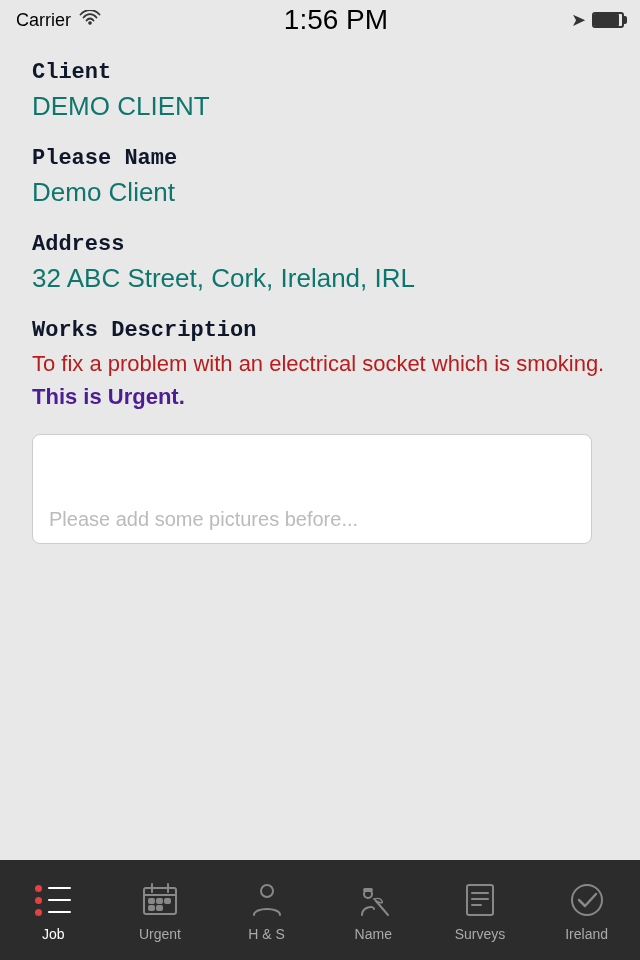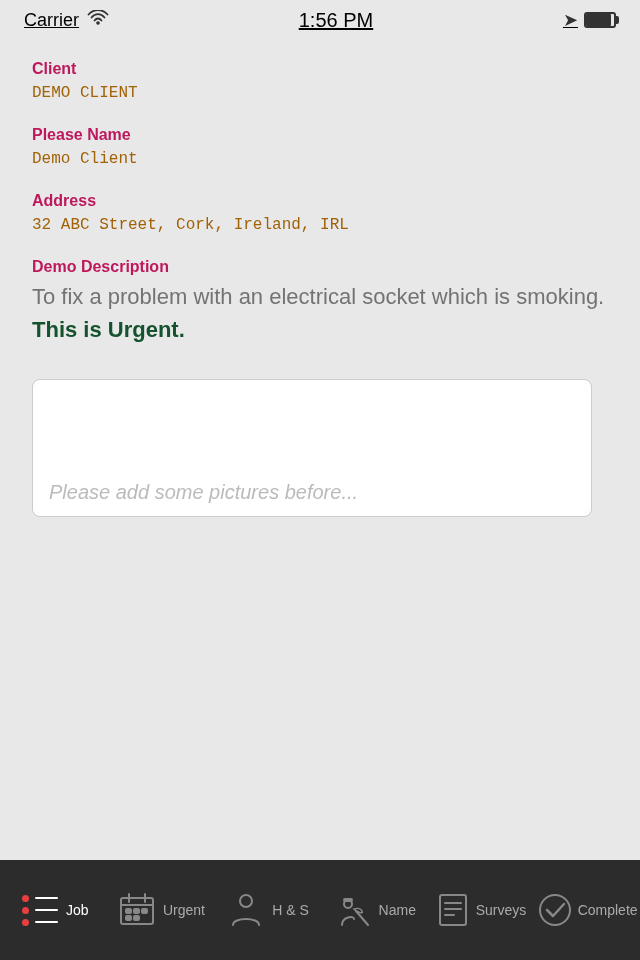"Carrier" .status-bar { padding: 0 24px -> 0 16px; text-decoration: underline -> none }
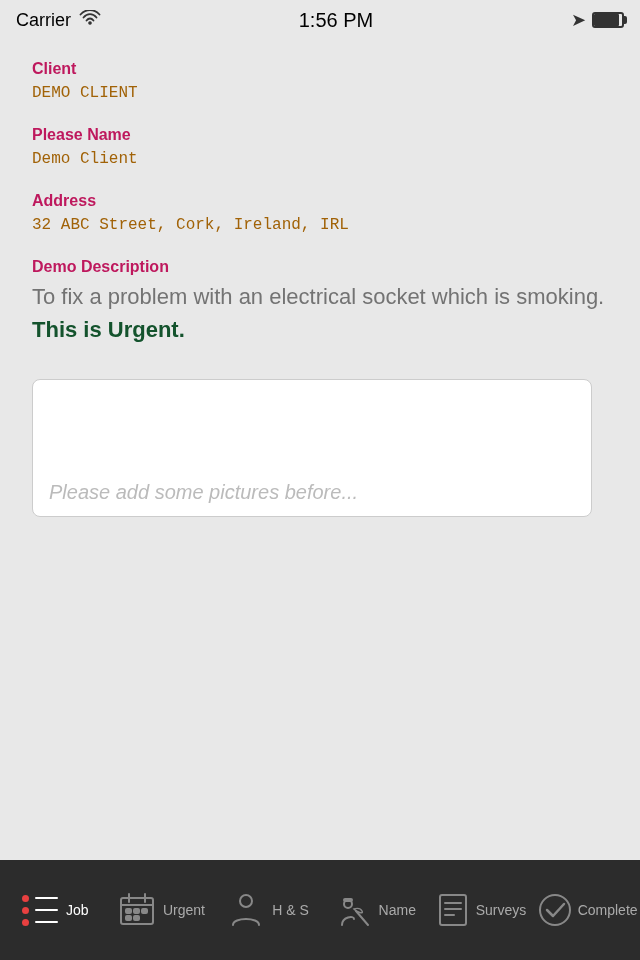"1:56 PM" .status-center { font-size: 20px -> 28px }
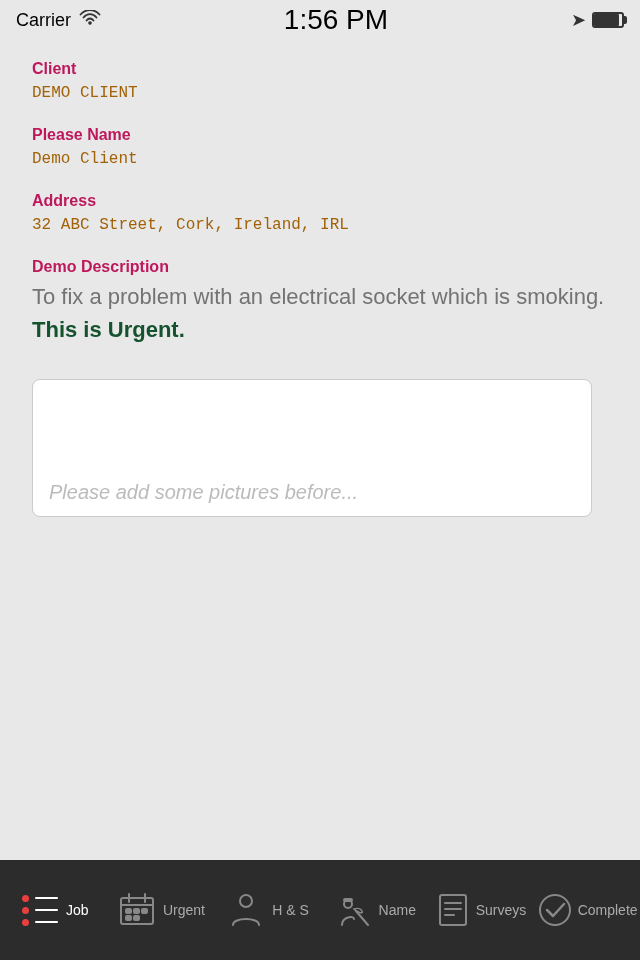"Client" .field-label { color: #be185d -> #0f172a; font-family: none -> Liberation Mono, monospace; font-size: 16px -> 22px }
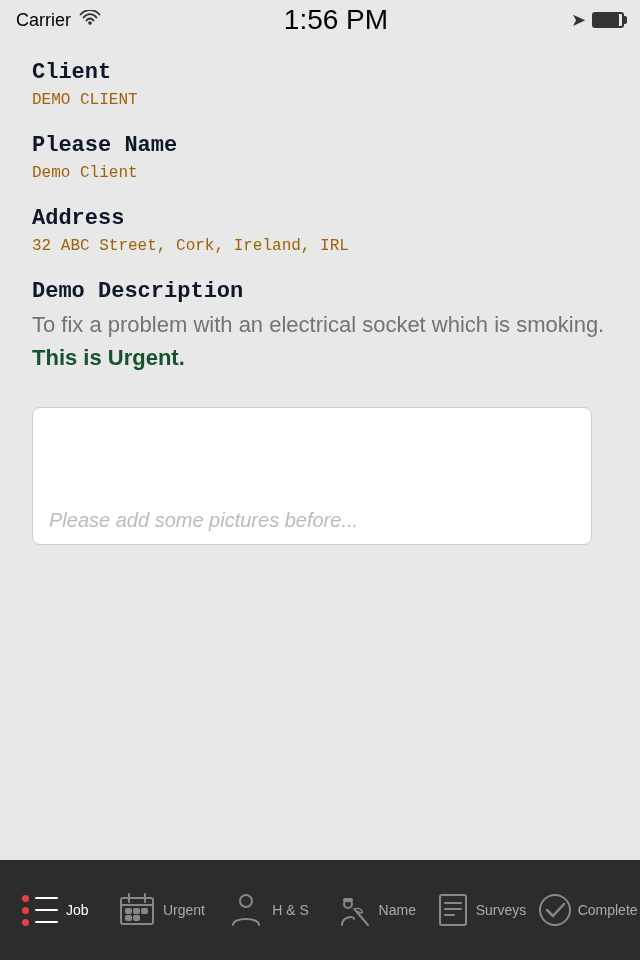"DEMO CLIENT" .field-value { color: #a16207 -> #0f766e; font-family: Liberation Mono, monospace -> none; font-size: 16px -> 26px }
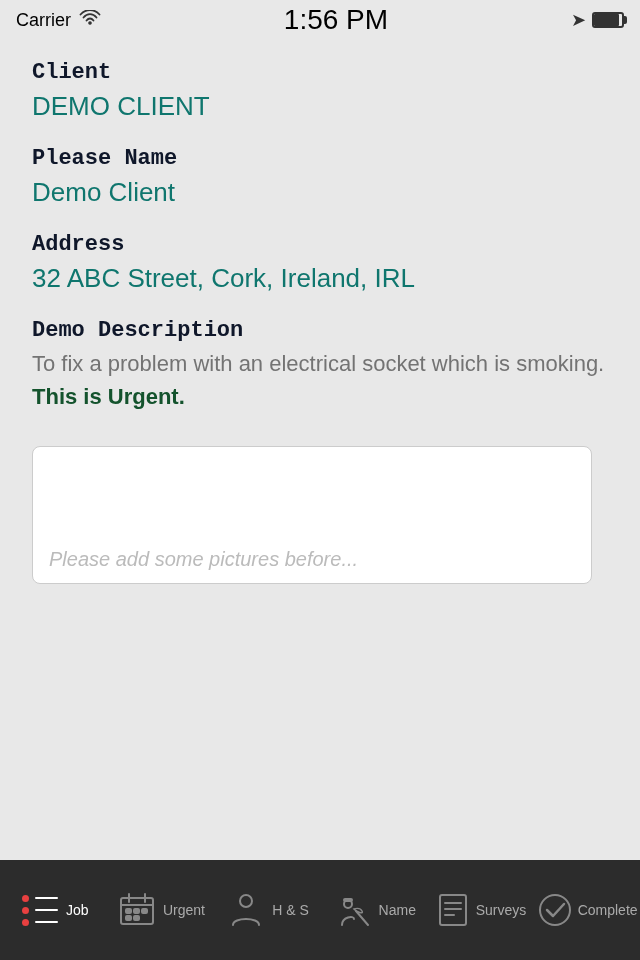"Demo Description" div.field-label { text: Demo -> Works }
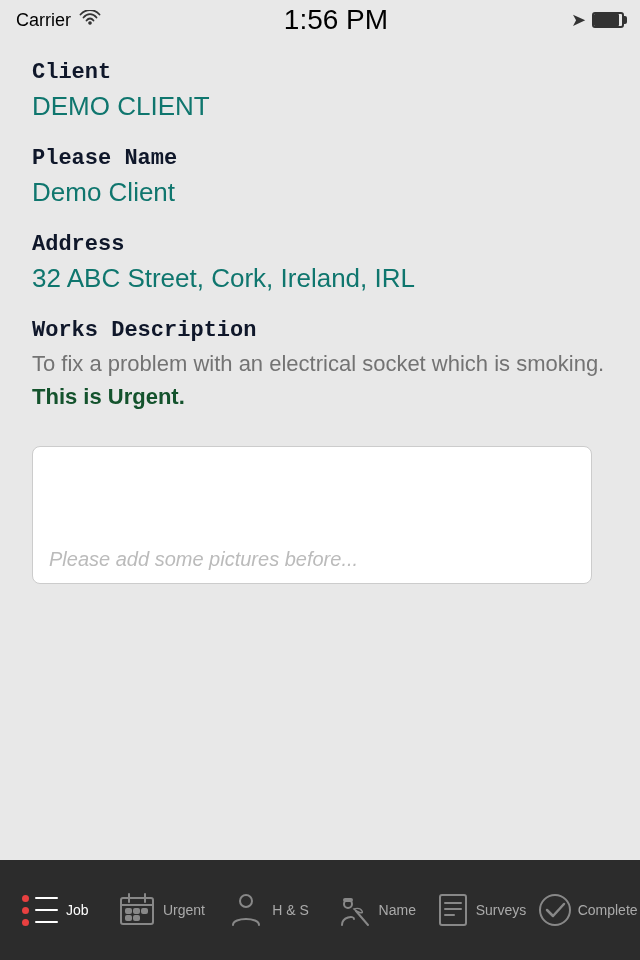"To fix a problem with" .work-desc-text { color: #737373 -> #b91c1c }
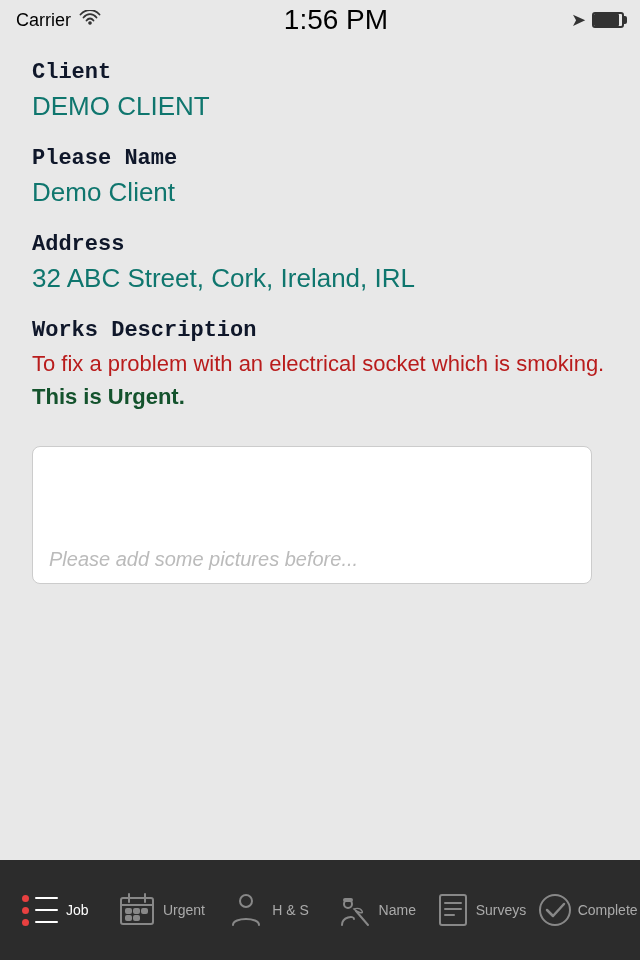"This is Urgent." .work-desc-urgent { color: #14532d -> #4c1d95; margin-bottom: 36px -> 24px }
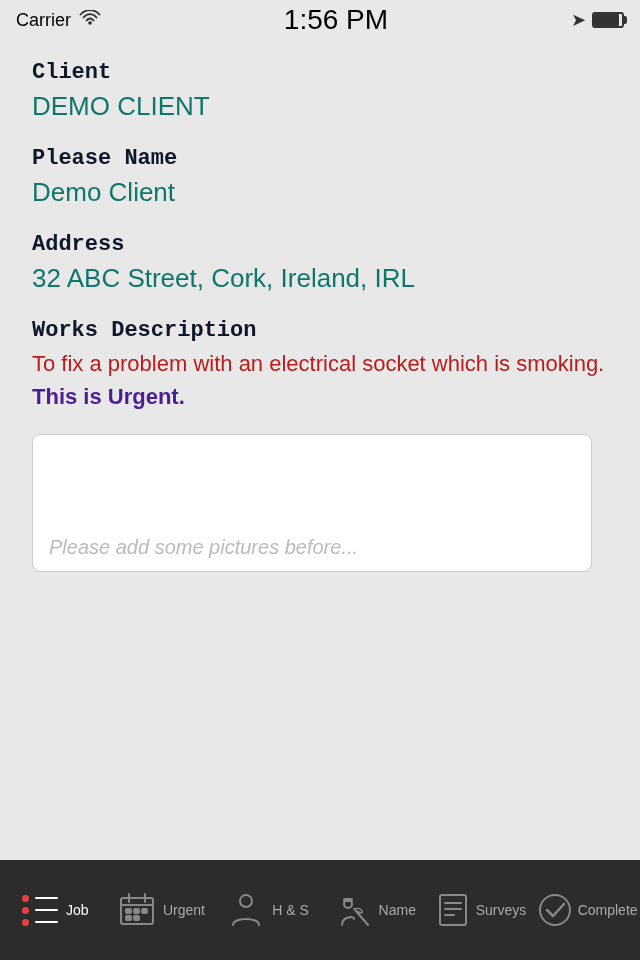"Please add some pictures before..." .image-placeholder { font-style: italic -> none; height: 138px -> 110px }
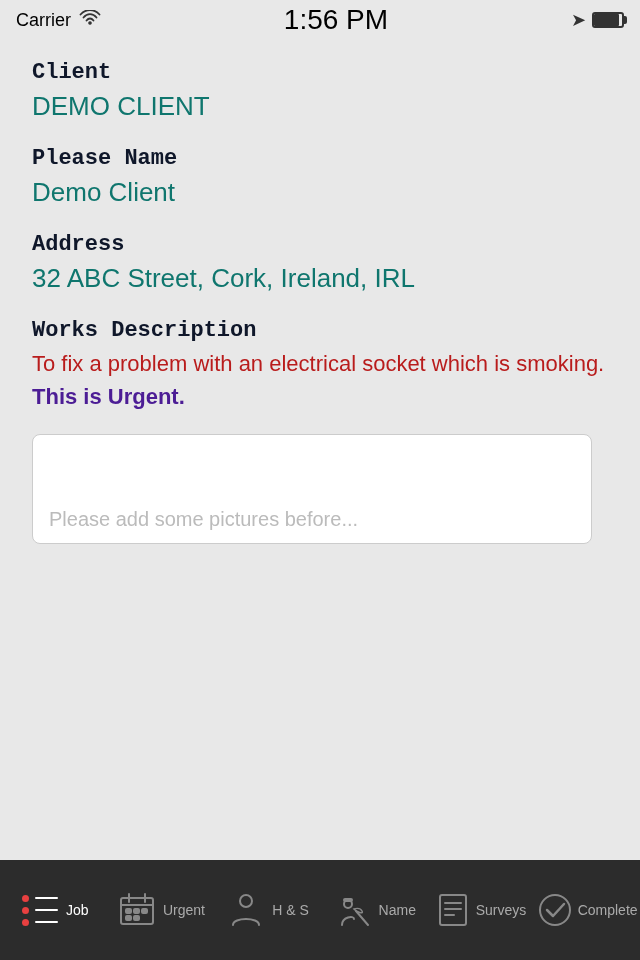"Job" .tab-item { flex-direction: none -> column }
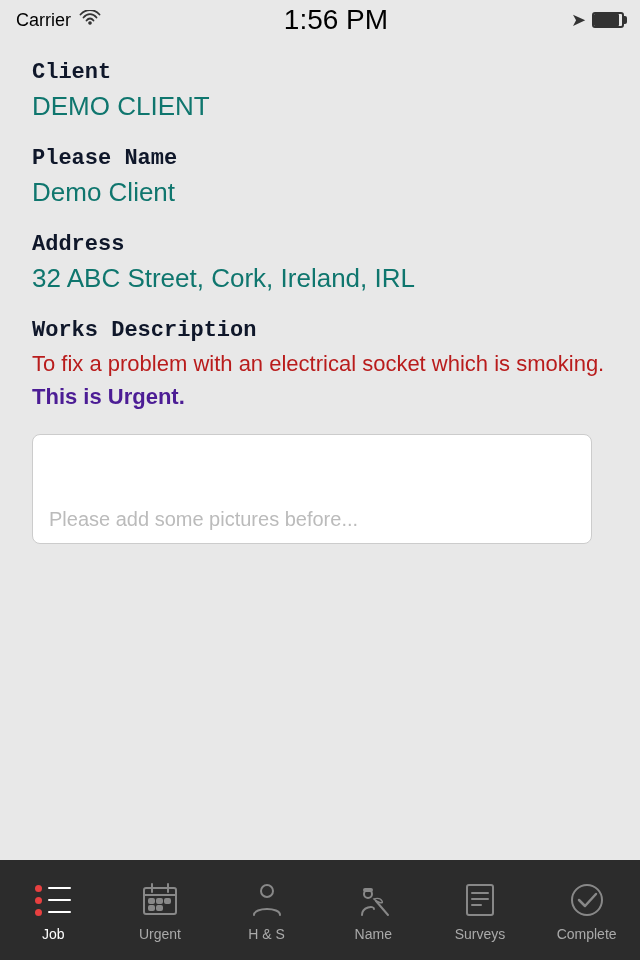"Complete" span.tab-label { text: Complete -> Ireland }
